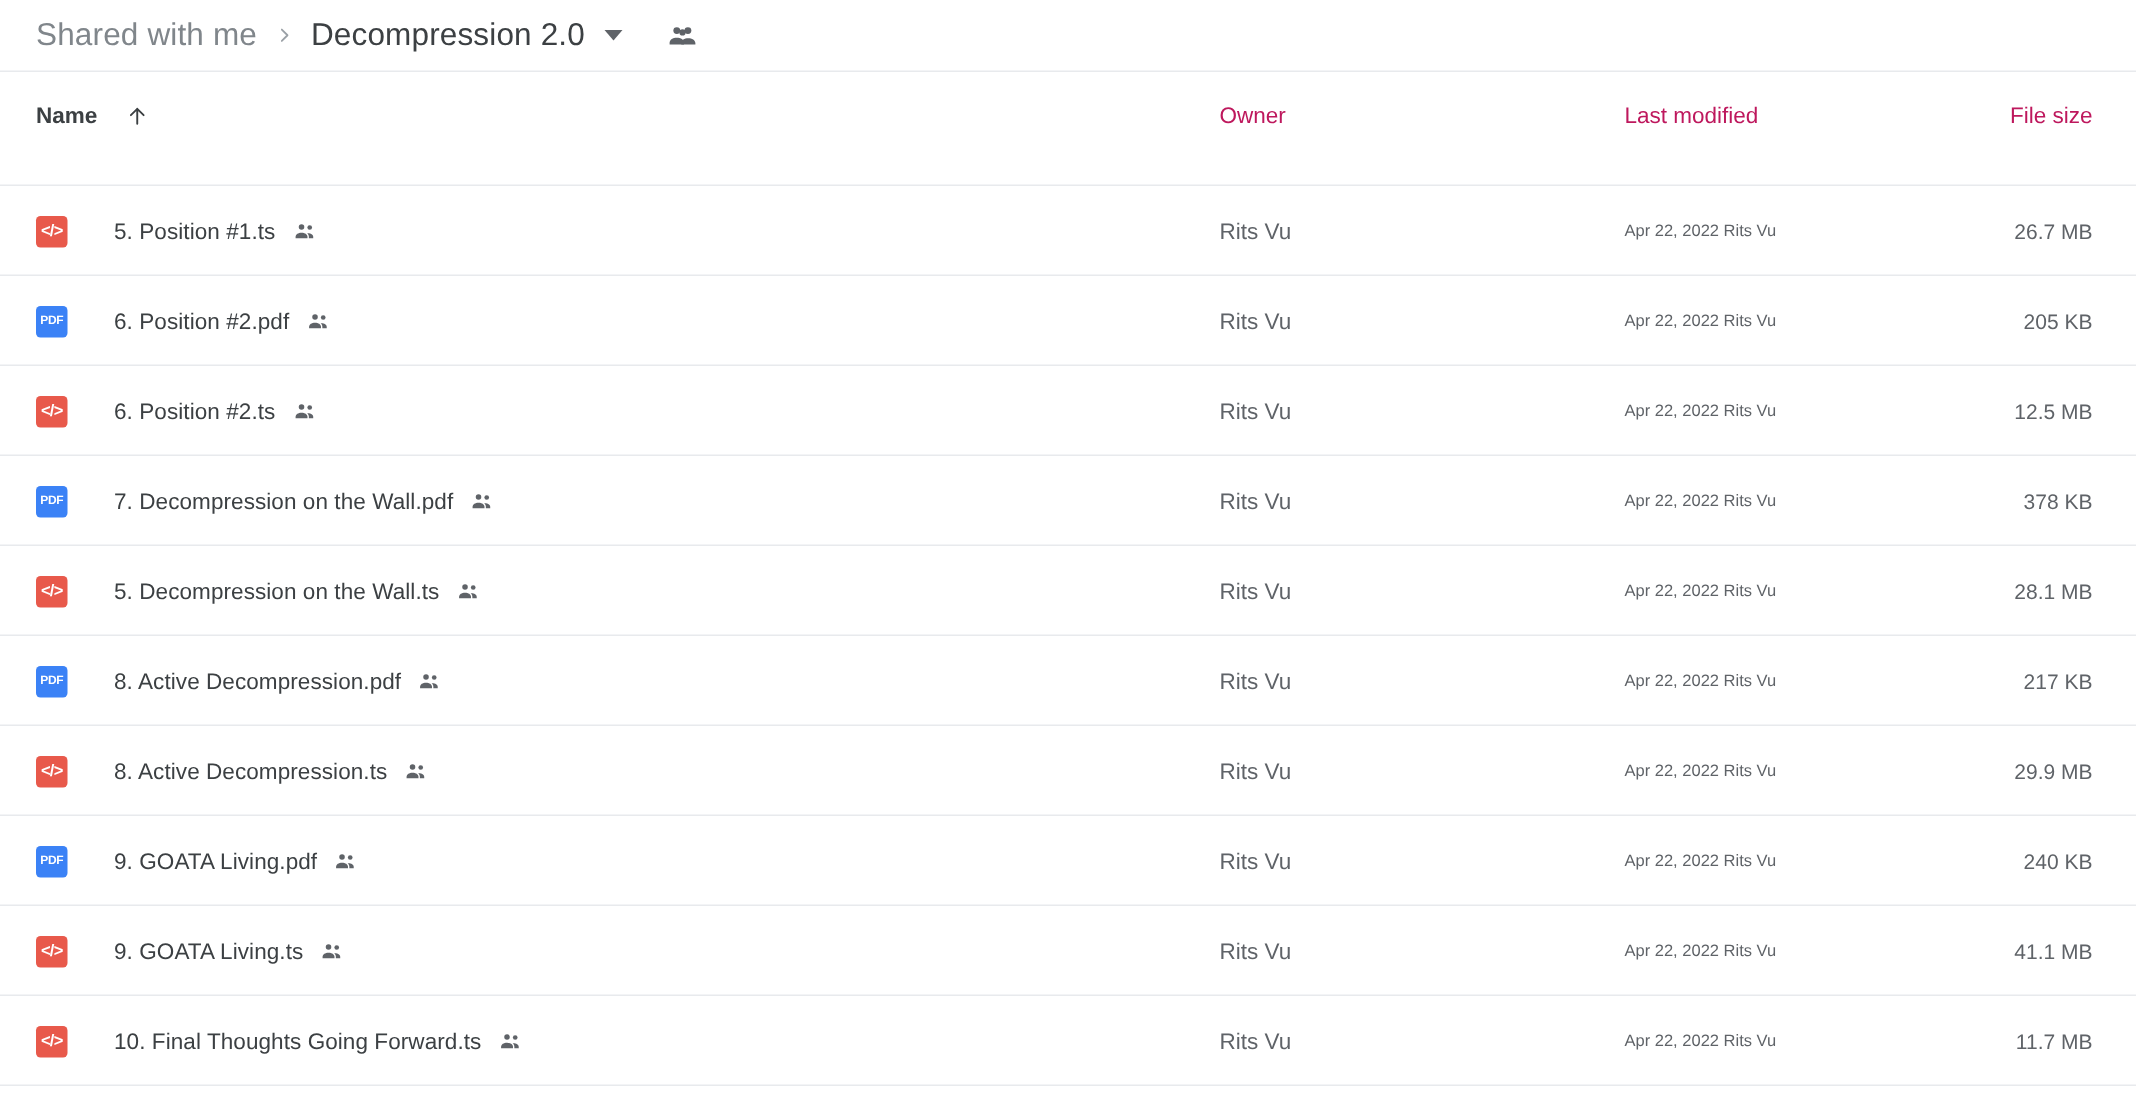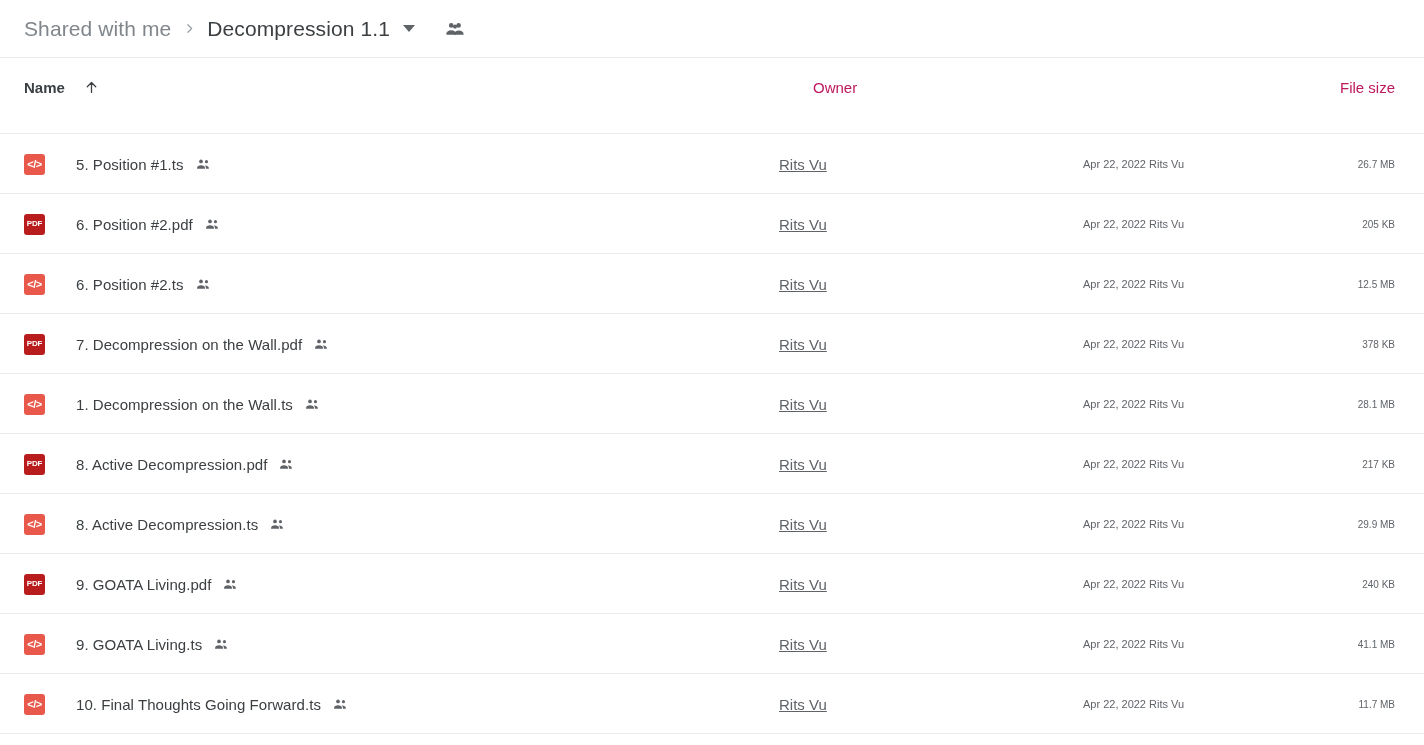"Shared with me" .breadcrumb-bar { height: 58px -> 48px }
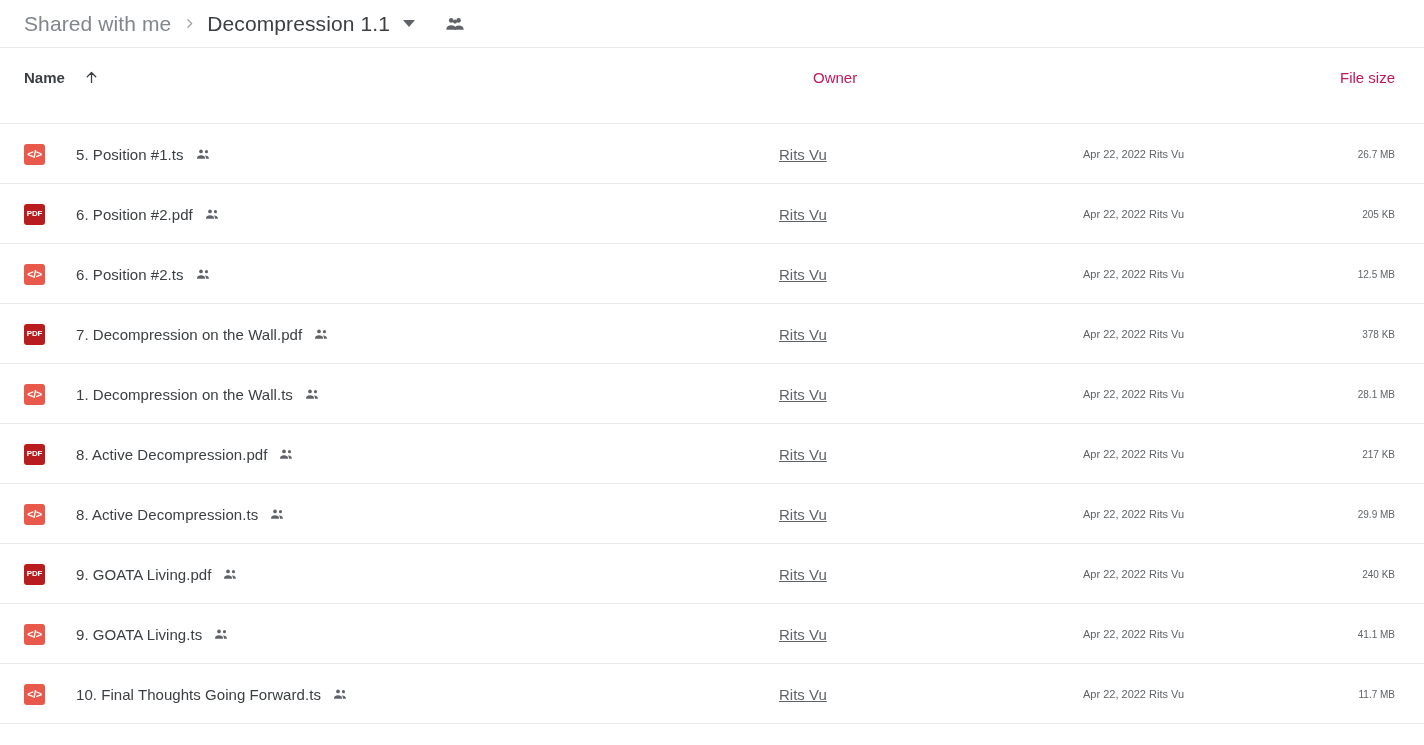"Decompression 1.1" span.crumb-current { text: 1.1 -> 2.0 }
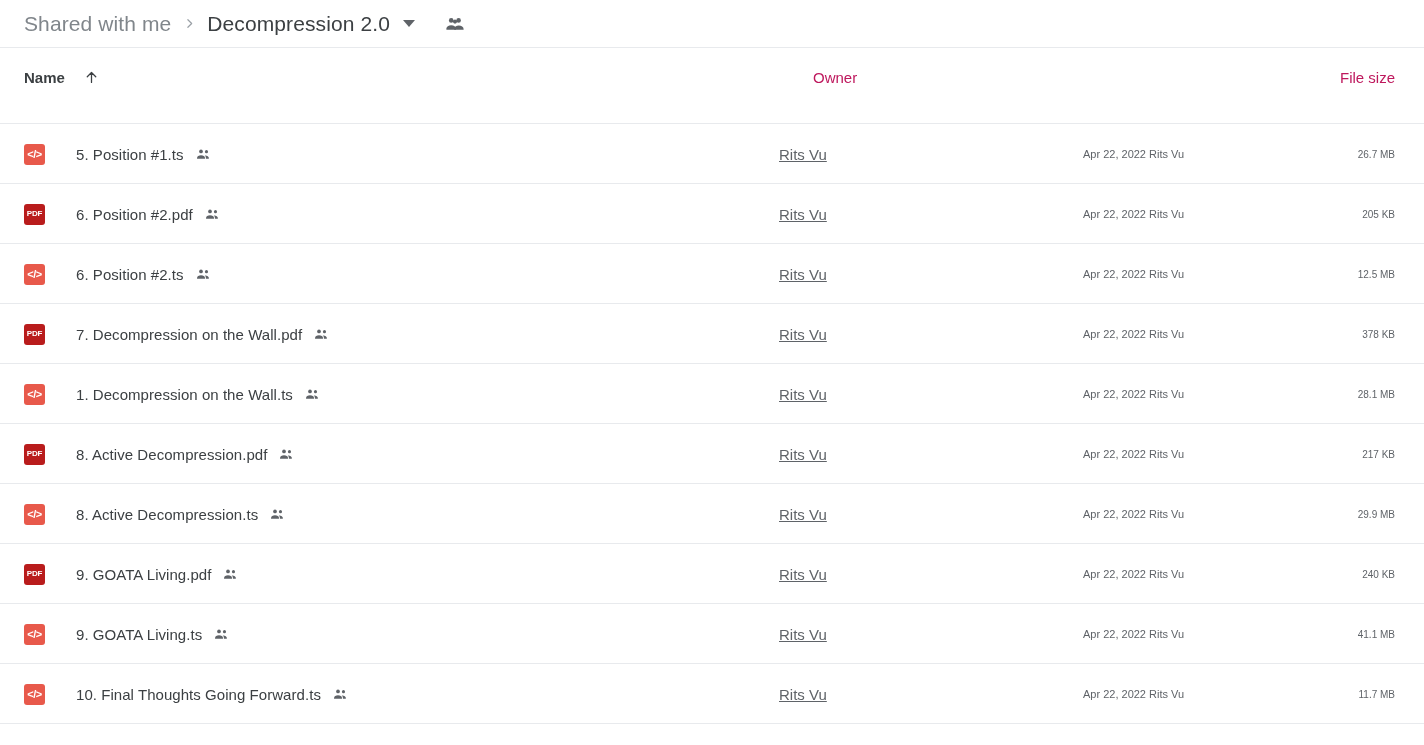"Last modified" div.cell { html: none -> <div>Last modified</div> }
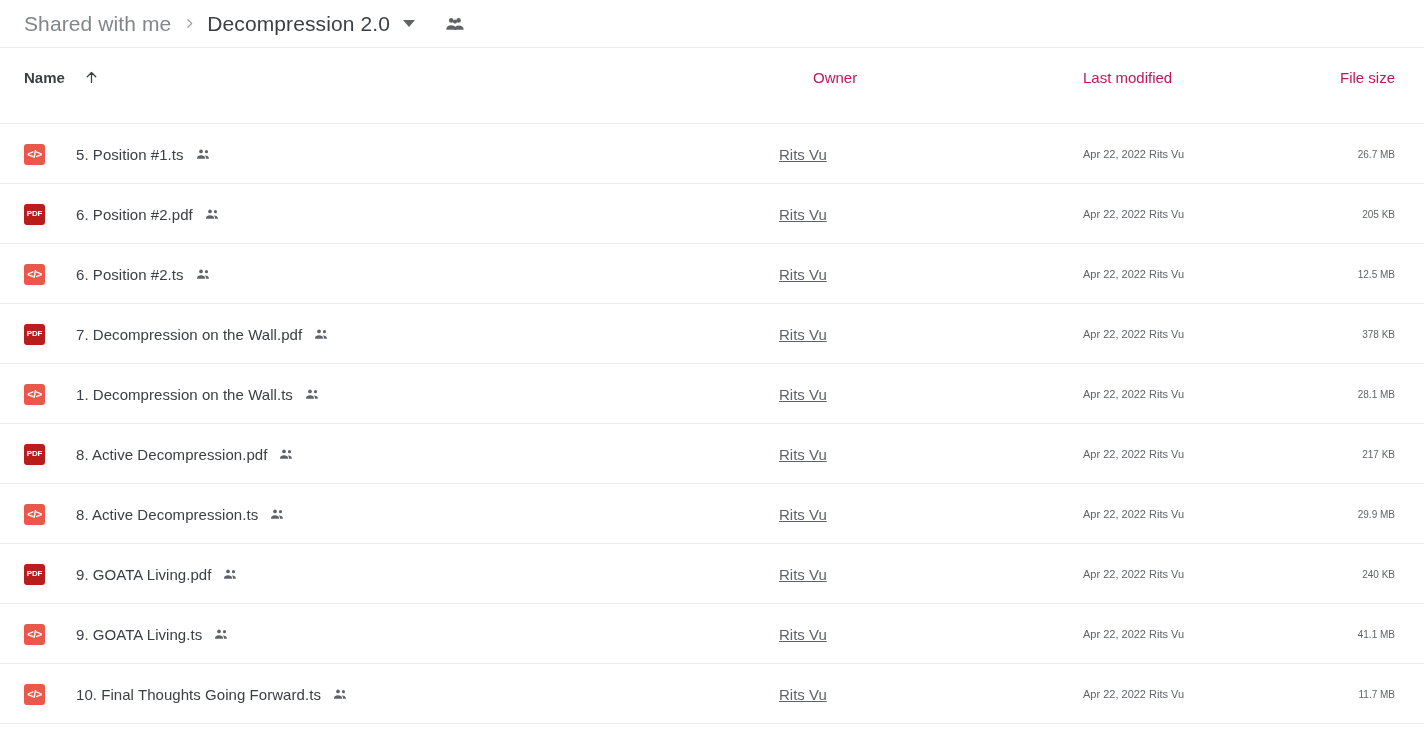"Rits Vu" .row .owner { left: 779px -> 813px; text-decoration: underline -> none }
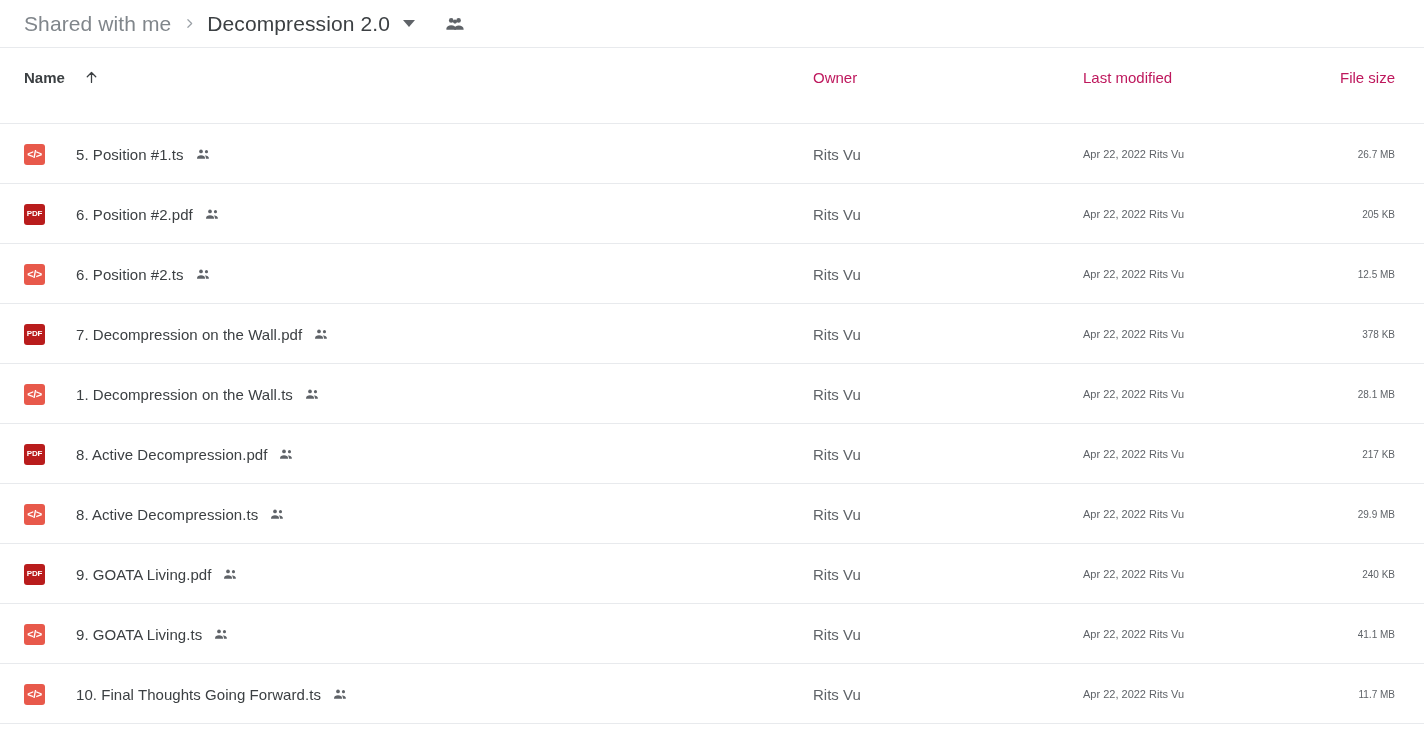"26.7 MB" .row .filesize { font-size: 10px -> 14px }
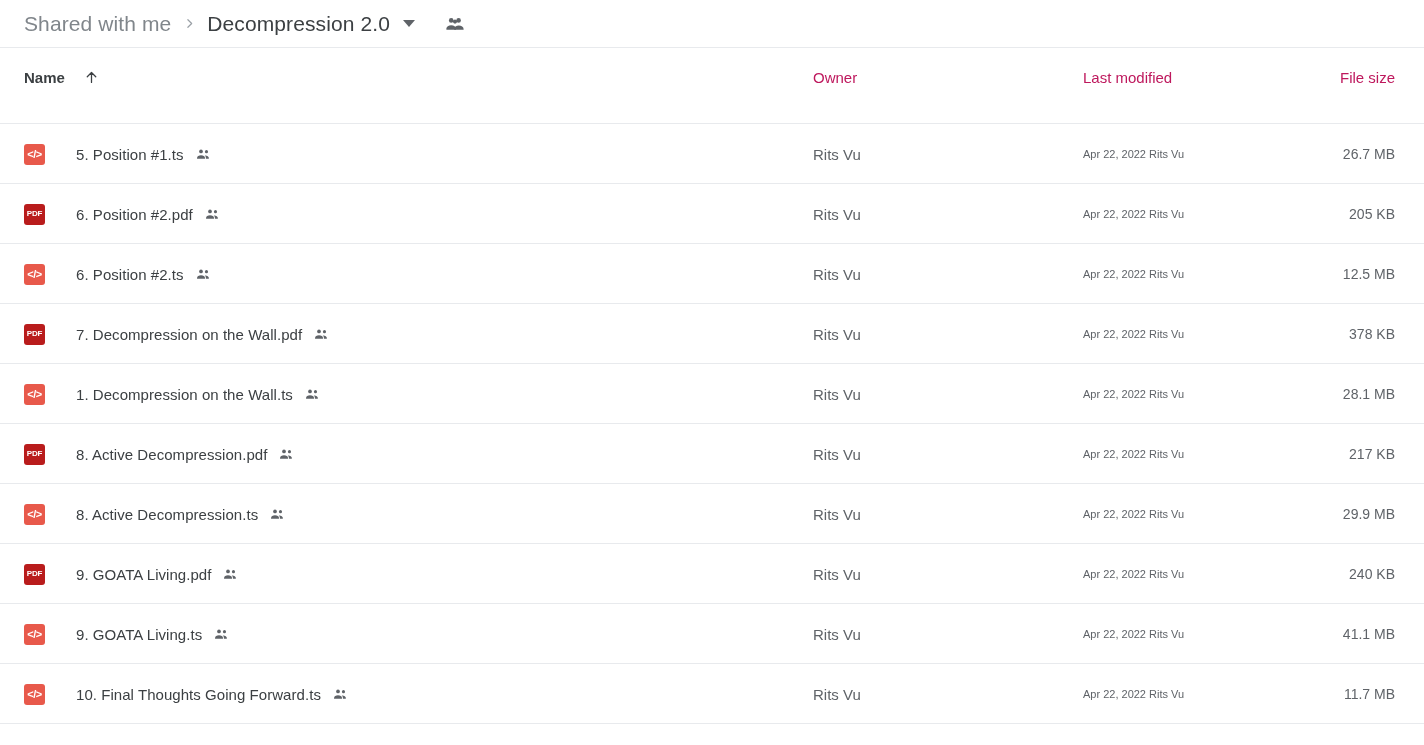"PDF" .ftype-icon.pdf { background: #b91c1c -> #3b82f6 }
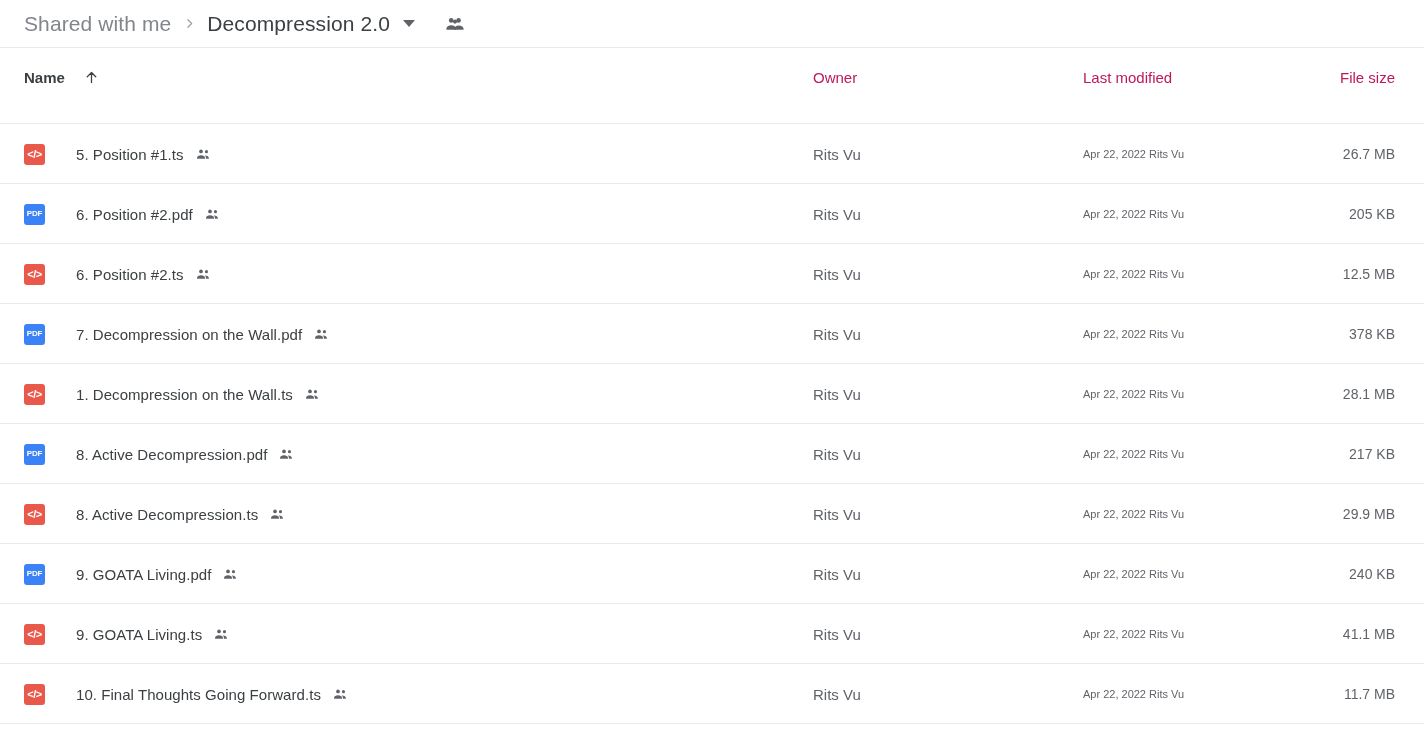"1. Decompression on the Wall.ts" span.fname { text: 1 -> 5 }
